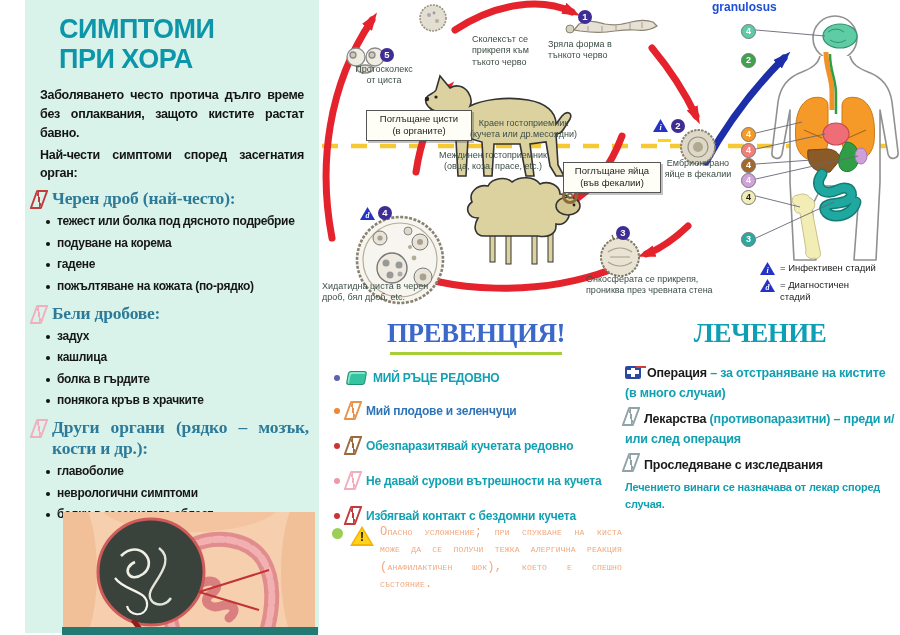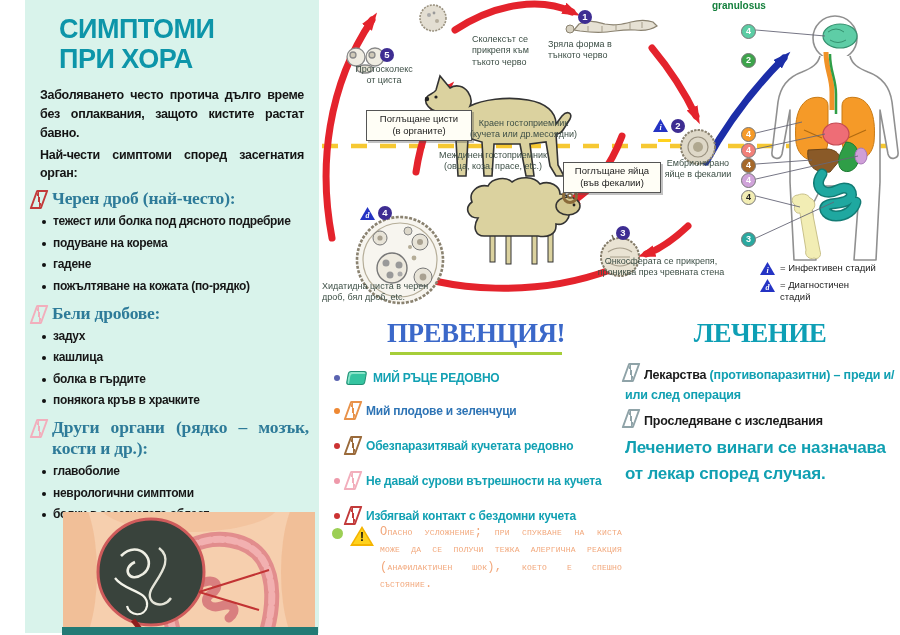"granulosus" .species { color: #15803d -> #1d4ed8; font-size: 10px -> 12px }
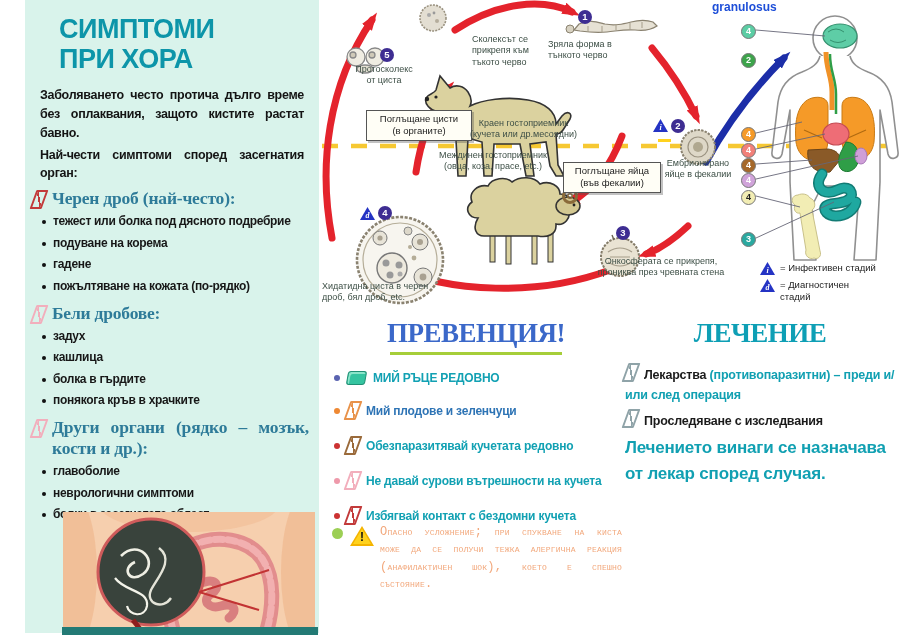"тежест или болка под дясното" ul.bullets { margin: 1px 10px 3px 0 -> 1px 10px 3px 12px; padding-left: 28px -> 20px }
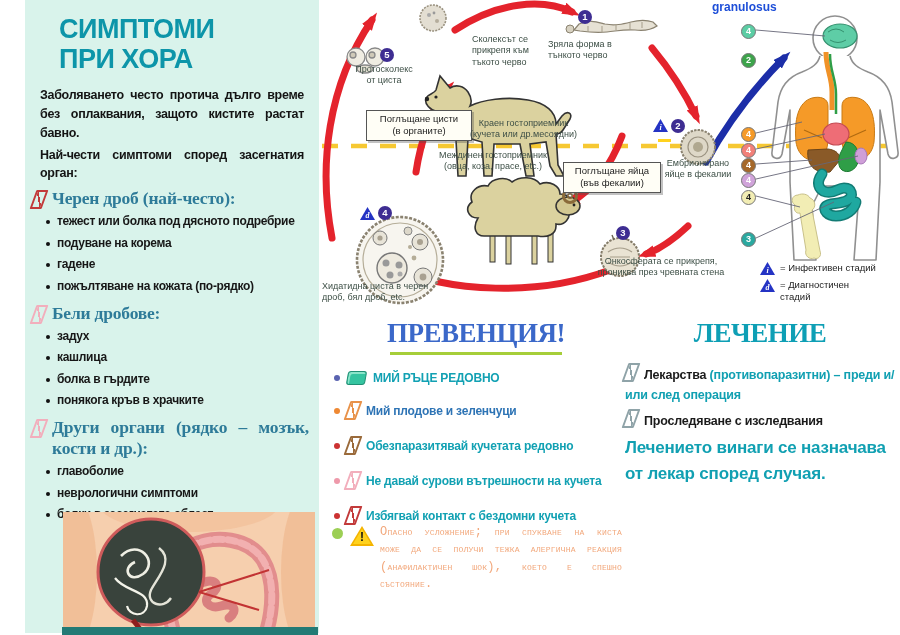"Онкосферата се прикрепя," div.dlab { text-align: center -> none; top: 256px -> 274px }
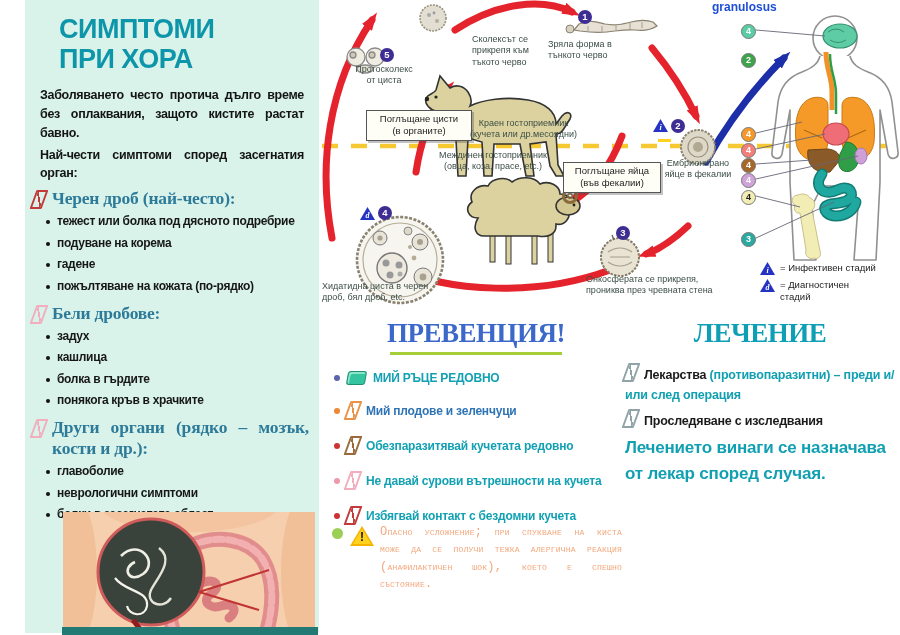"Операция – за отстраняване на" div.treat-item { html: none -> <div> <span></span><span>Операция</span> <span>– за отстраняване на кистите (в много случаи)</span> </div> }
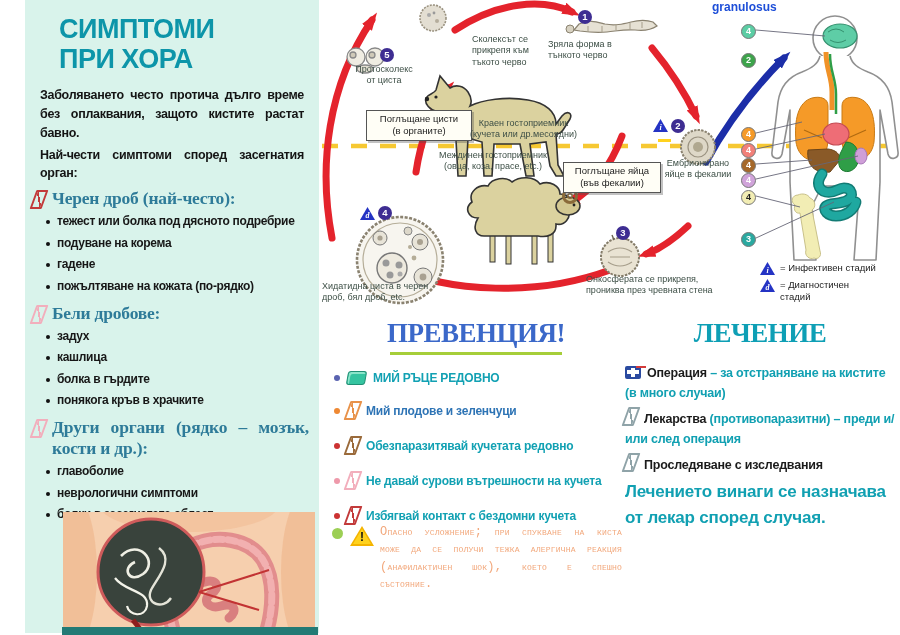"Лечението винаги се назначава от" .treat-note { font-size: 17px -> 11px }
